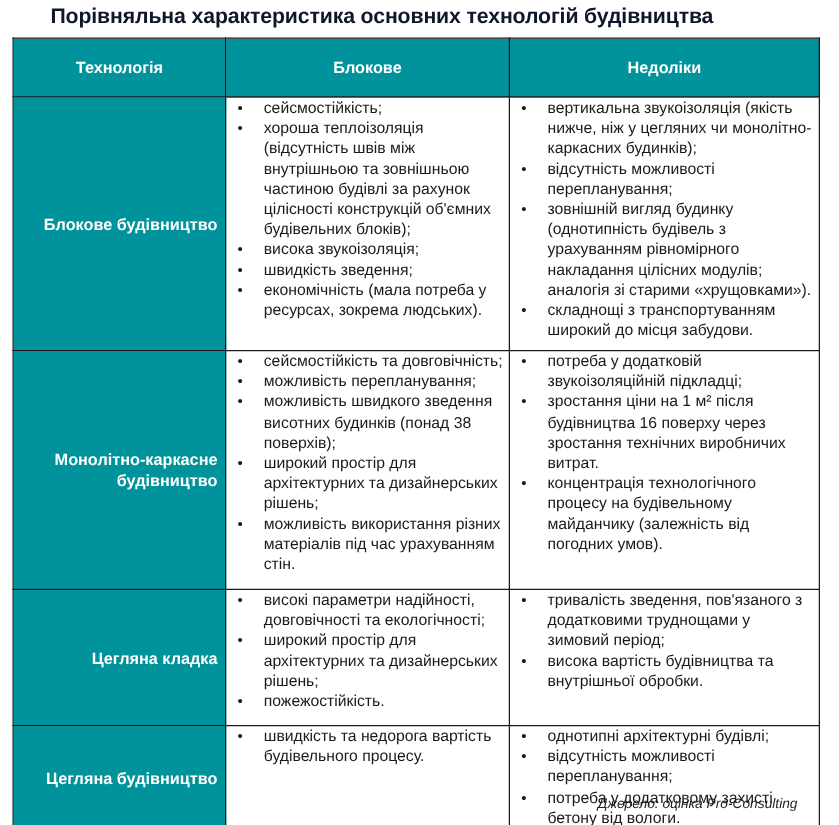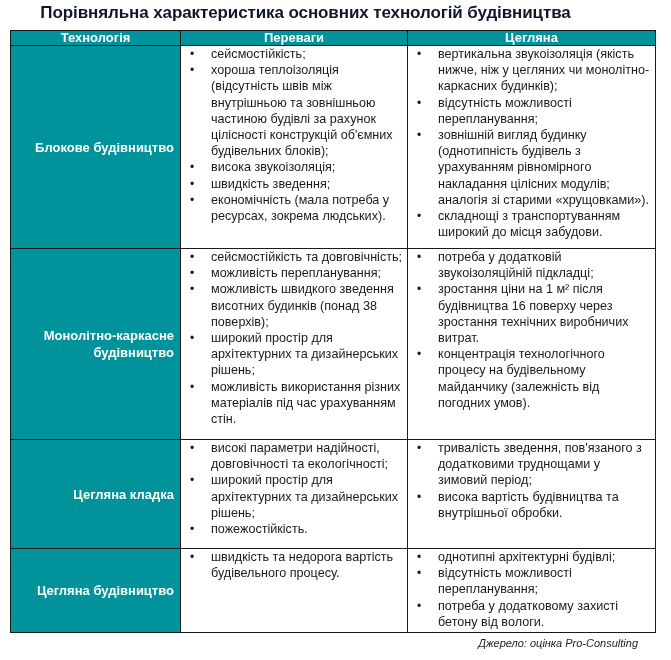"Технологія" table.cmp th { padding: 0 -> 16px }
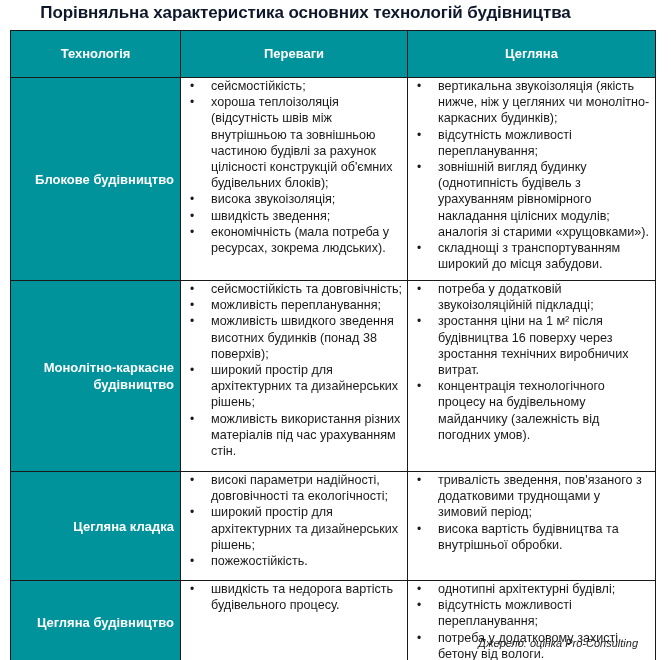"Переваги" th { text: Переваги -> Блокове }
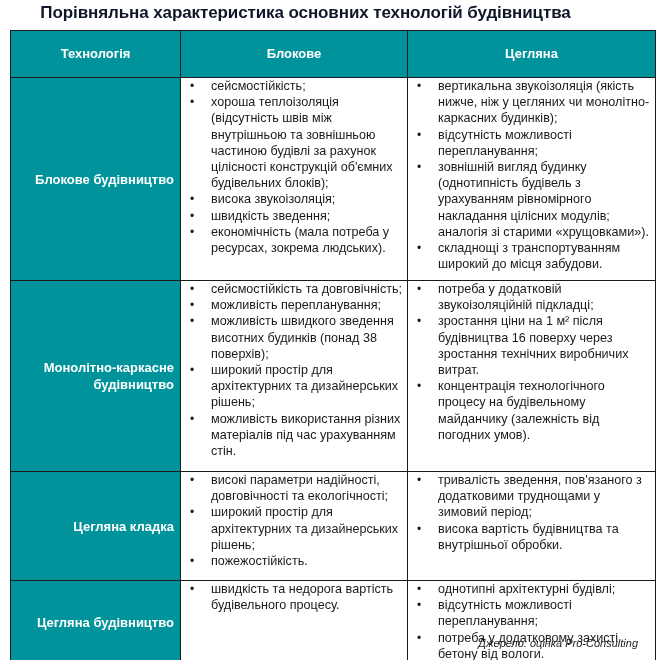"Цегляна" th { text: Цегляна -> Недоліки }
